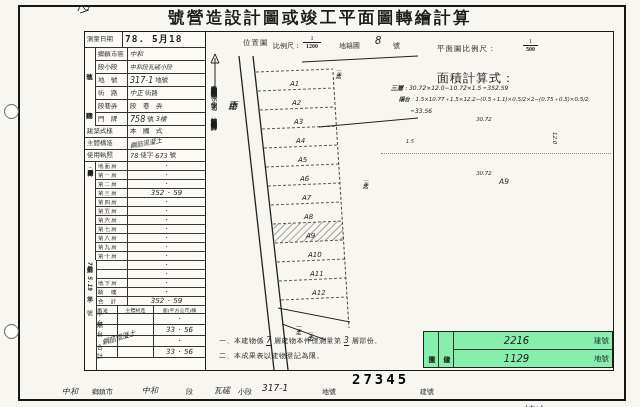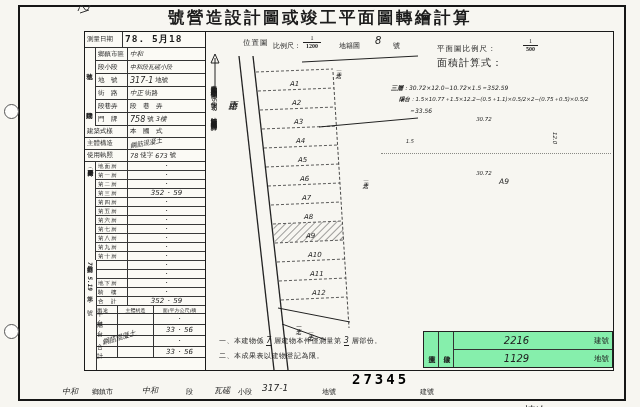"面積計算式：" div.abs { font-size: 10px -> 12px; top: 24px -> 38px }
